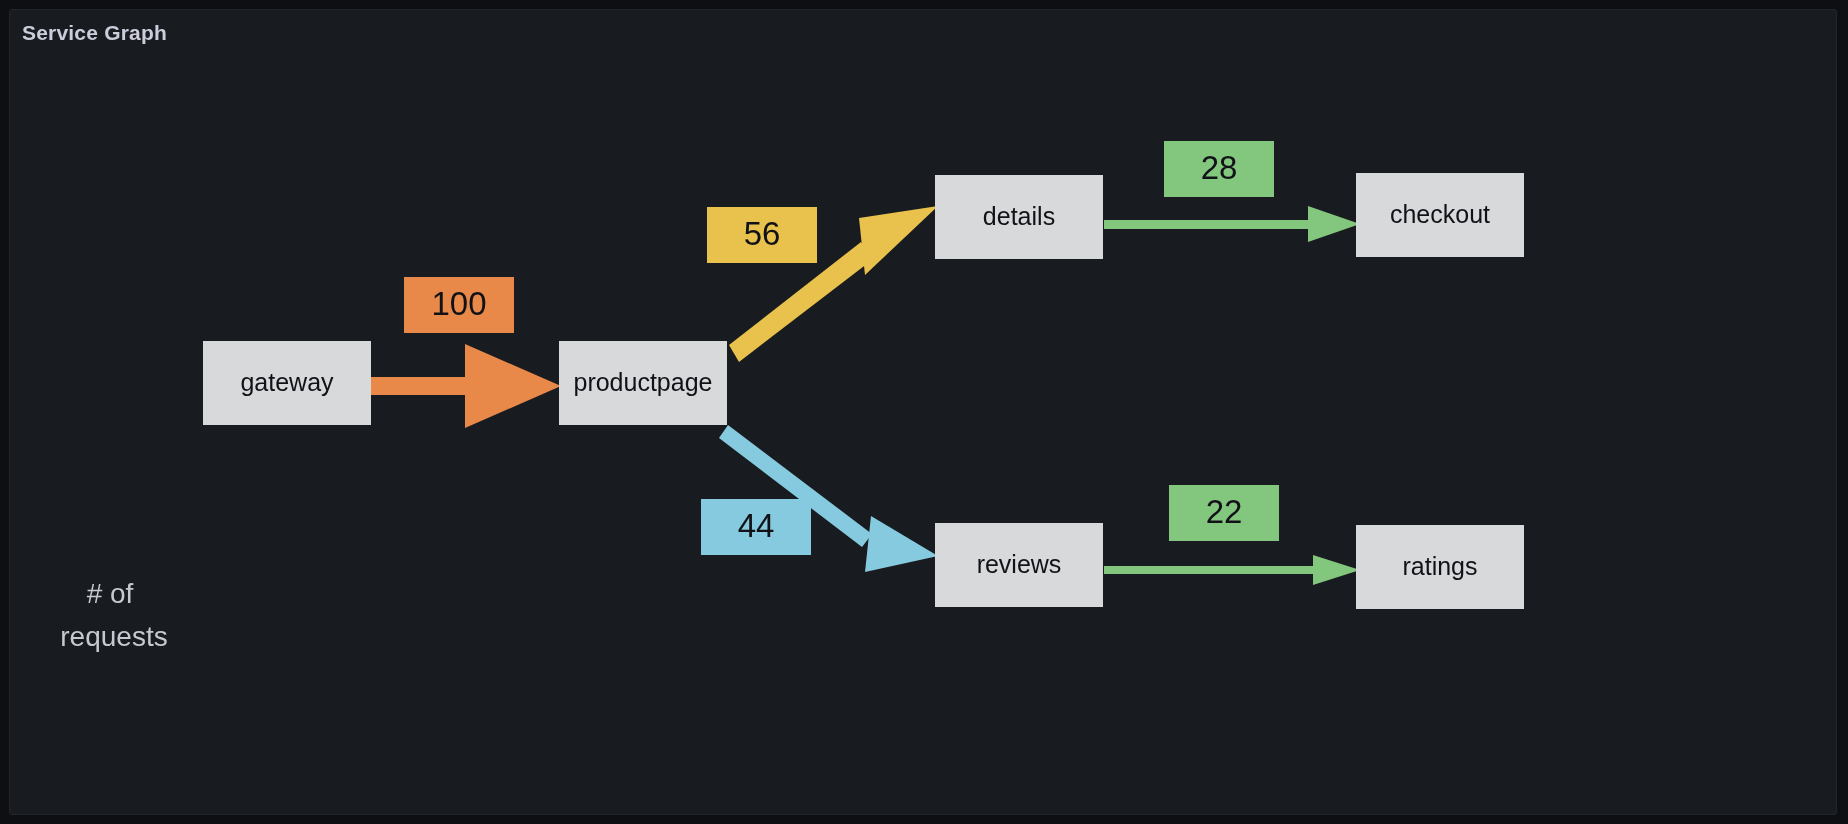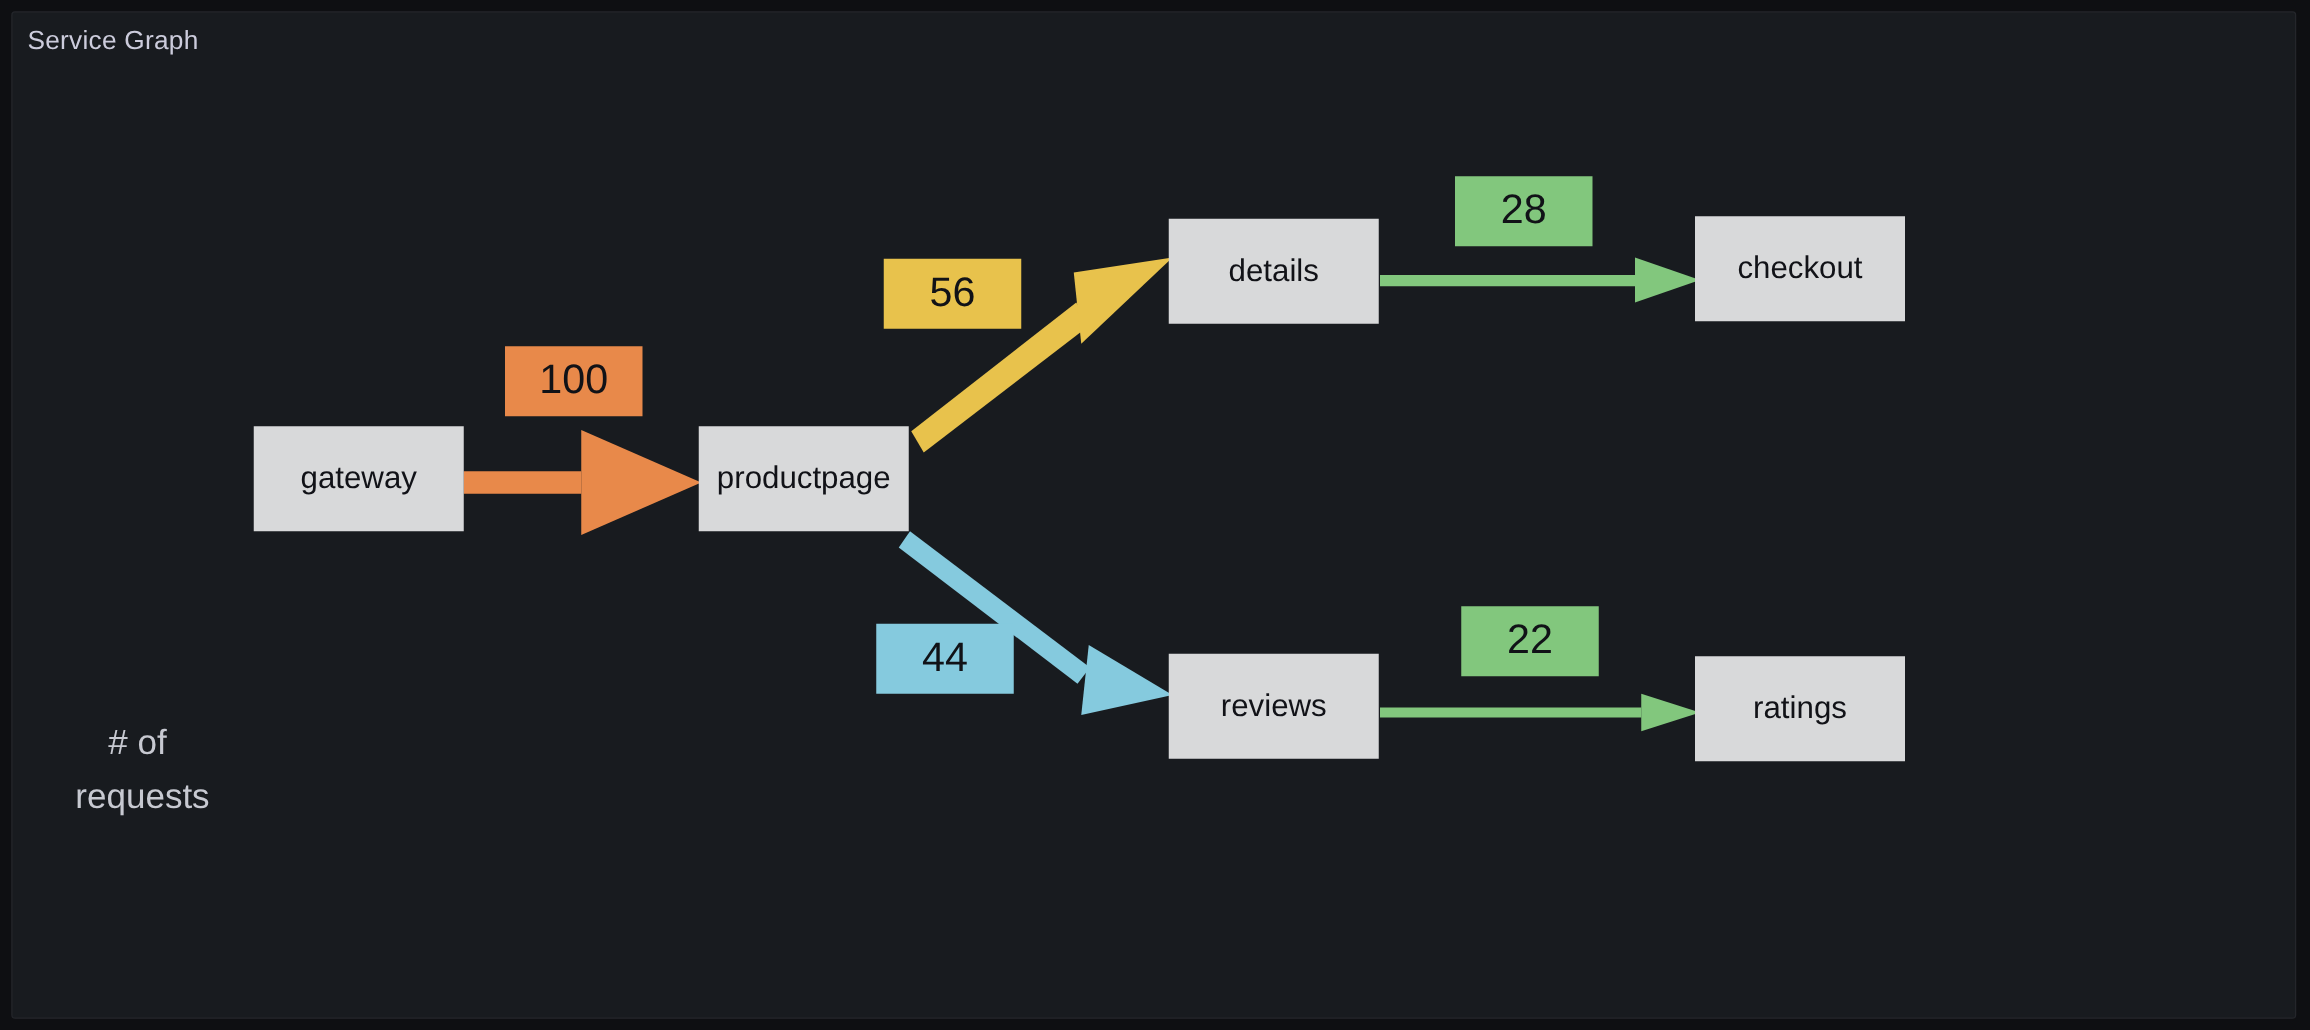"Service Graph" #panel-title { font-weight: normal -> bold }
